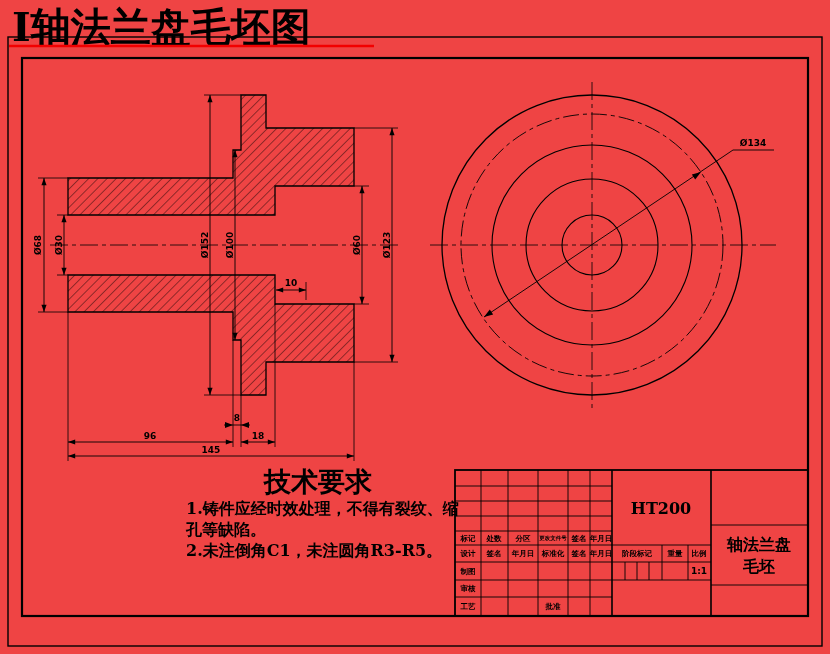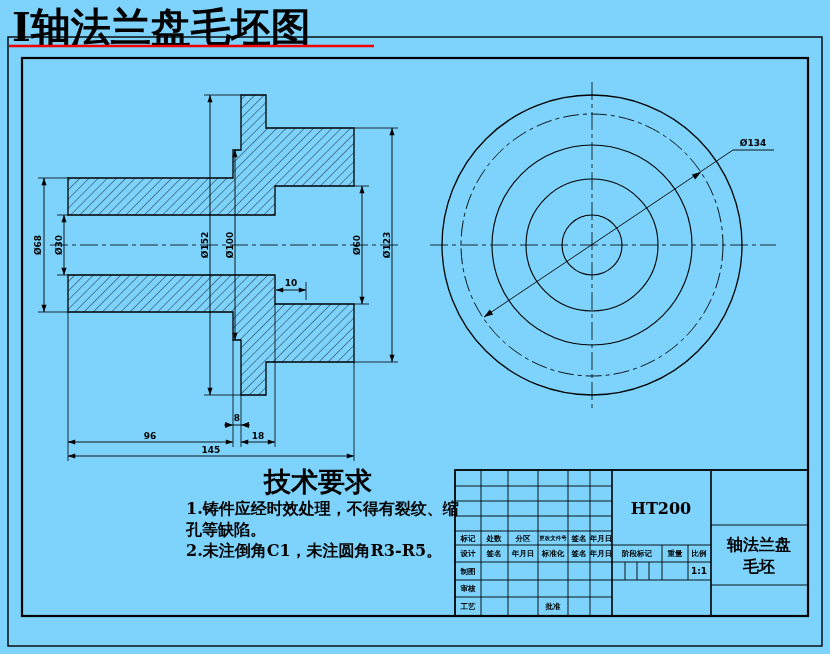"I轴法兰盘毛坯图" .page { background: #7dd3fc -> #ef4444 }
